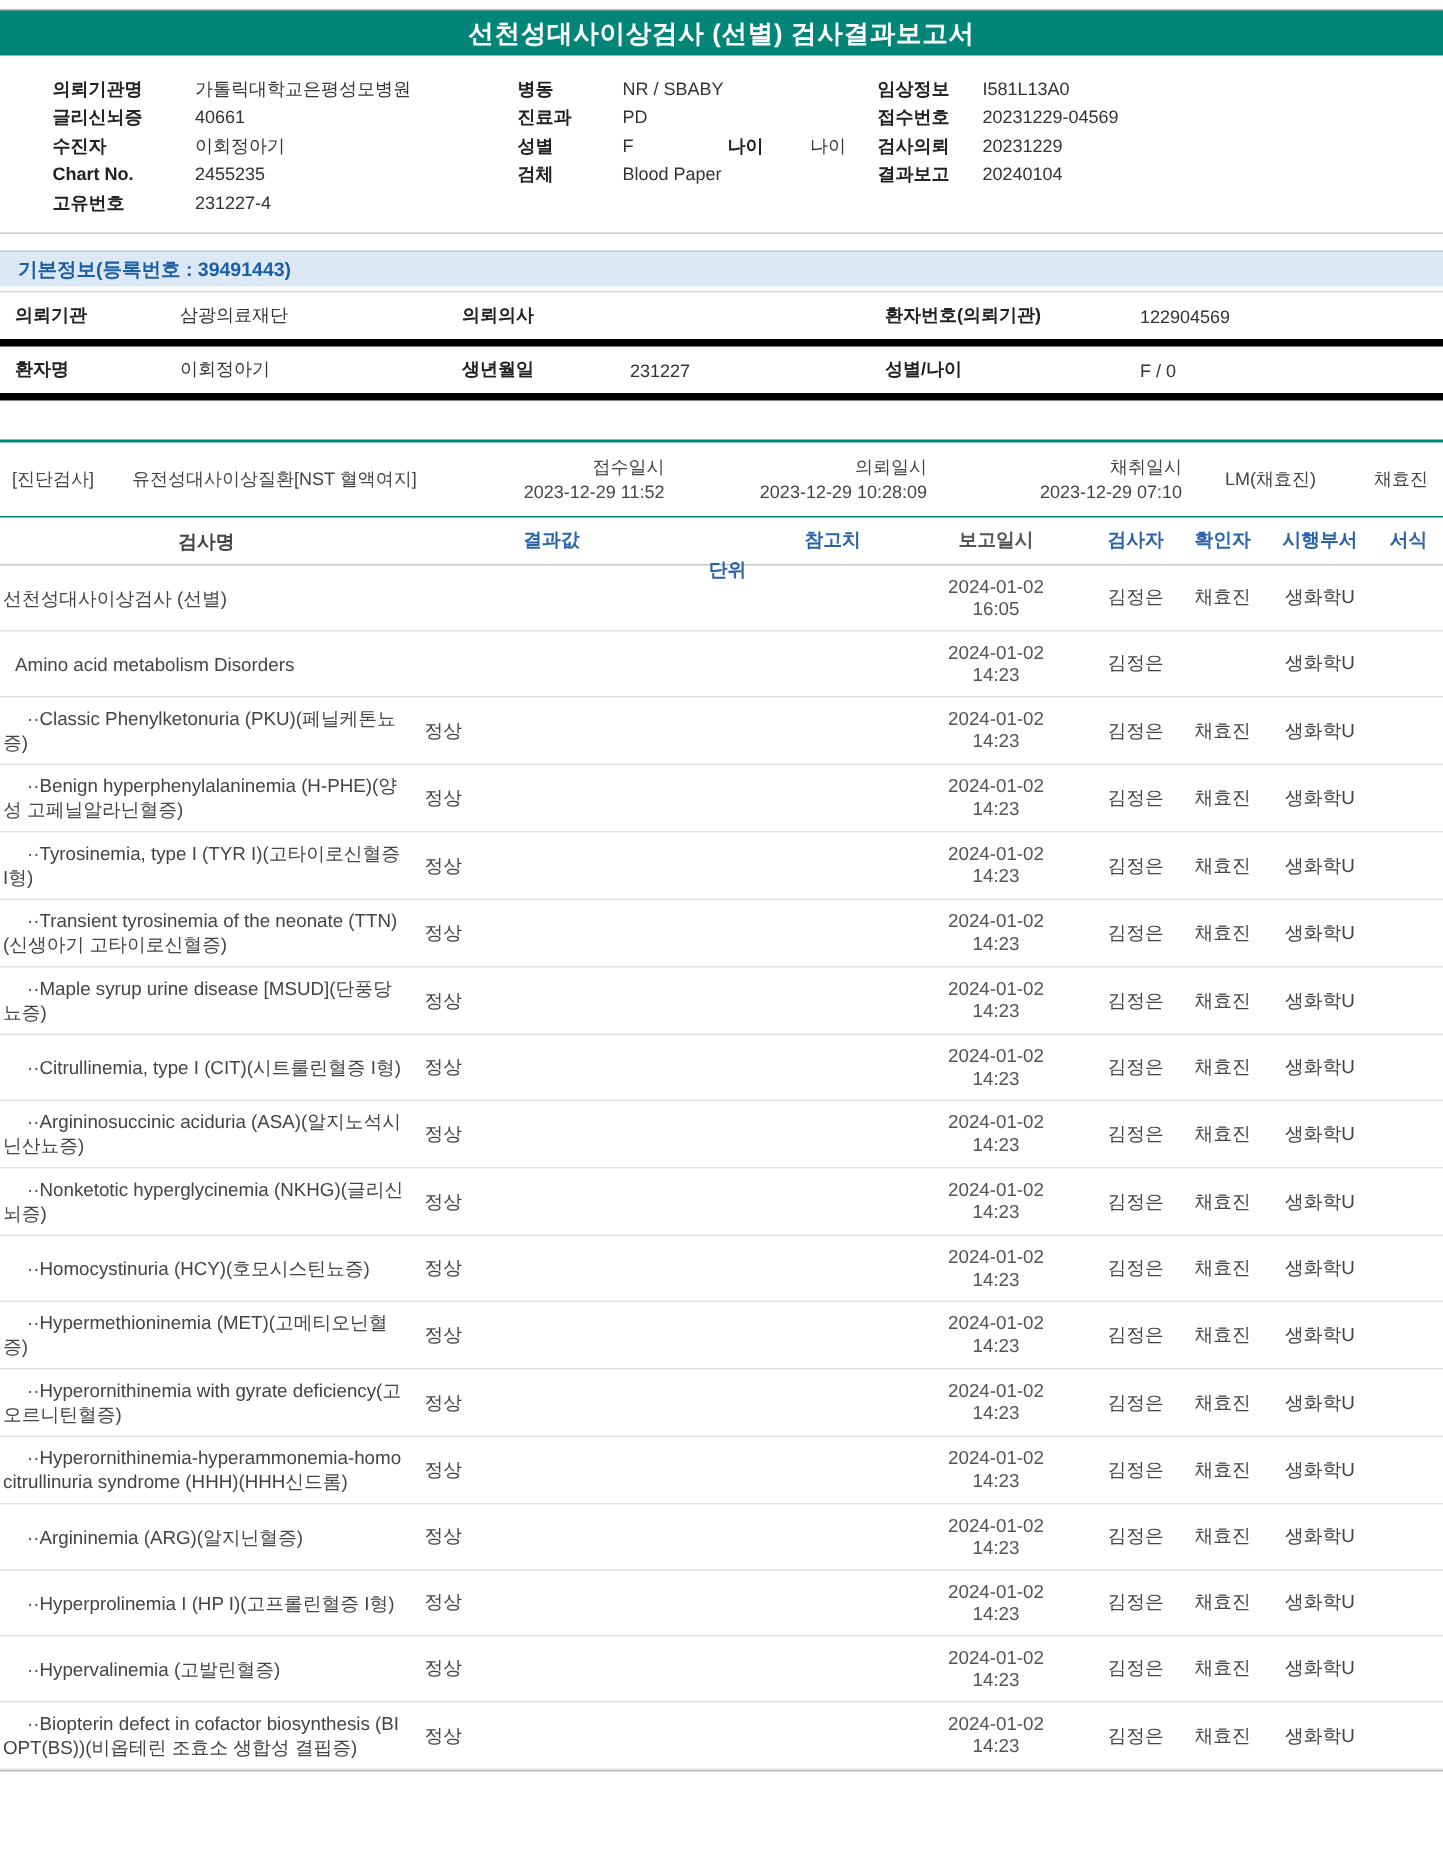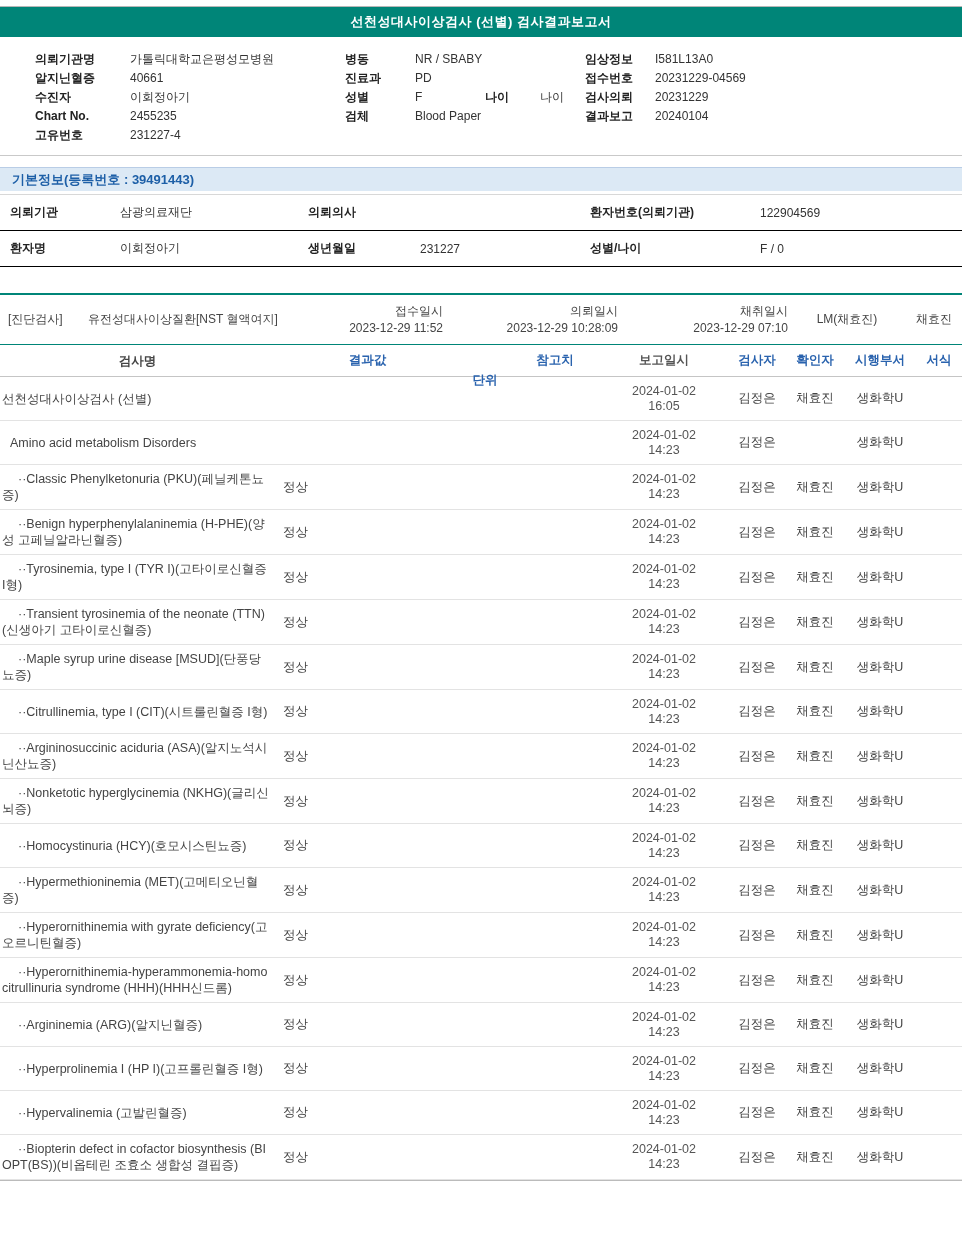"선천성대사이상검사 (선별) 검사결과보고서" .title-bar h1 { font-size: 13px -> 17px }
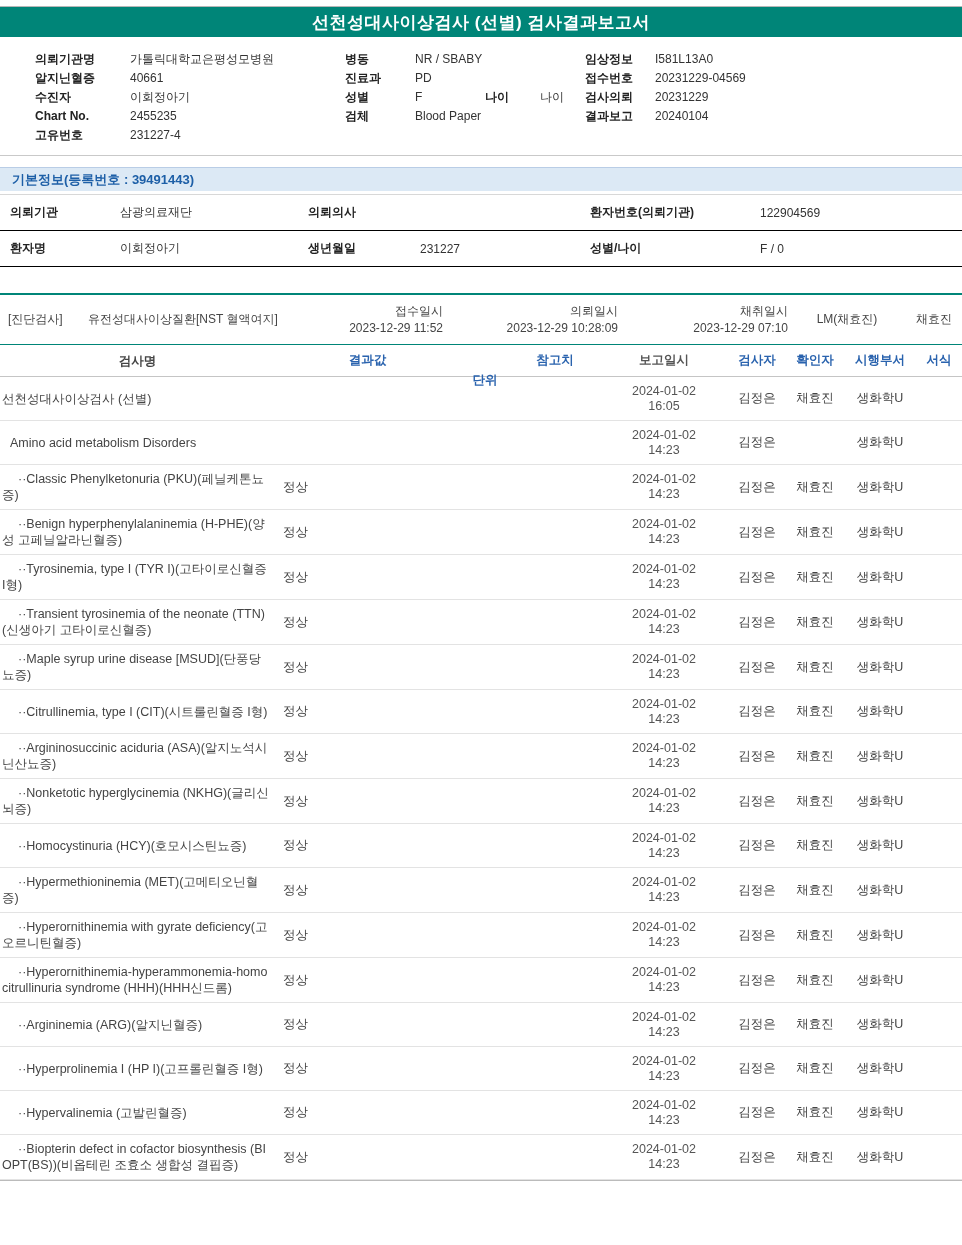"알지닌혈증" div.ph-label { text: 알지닌혈증 -> 글리신뇌증 }
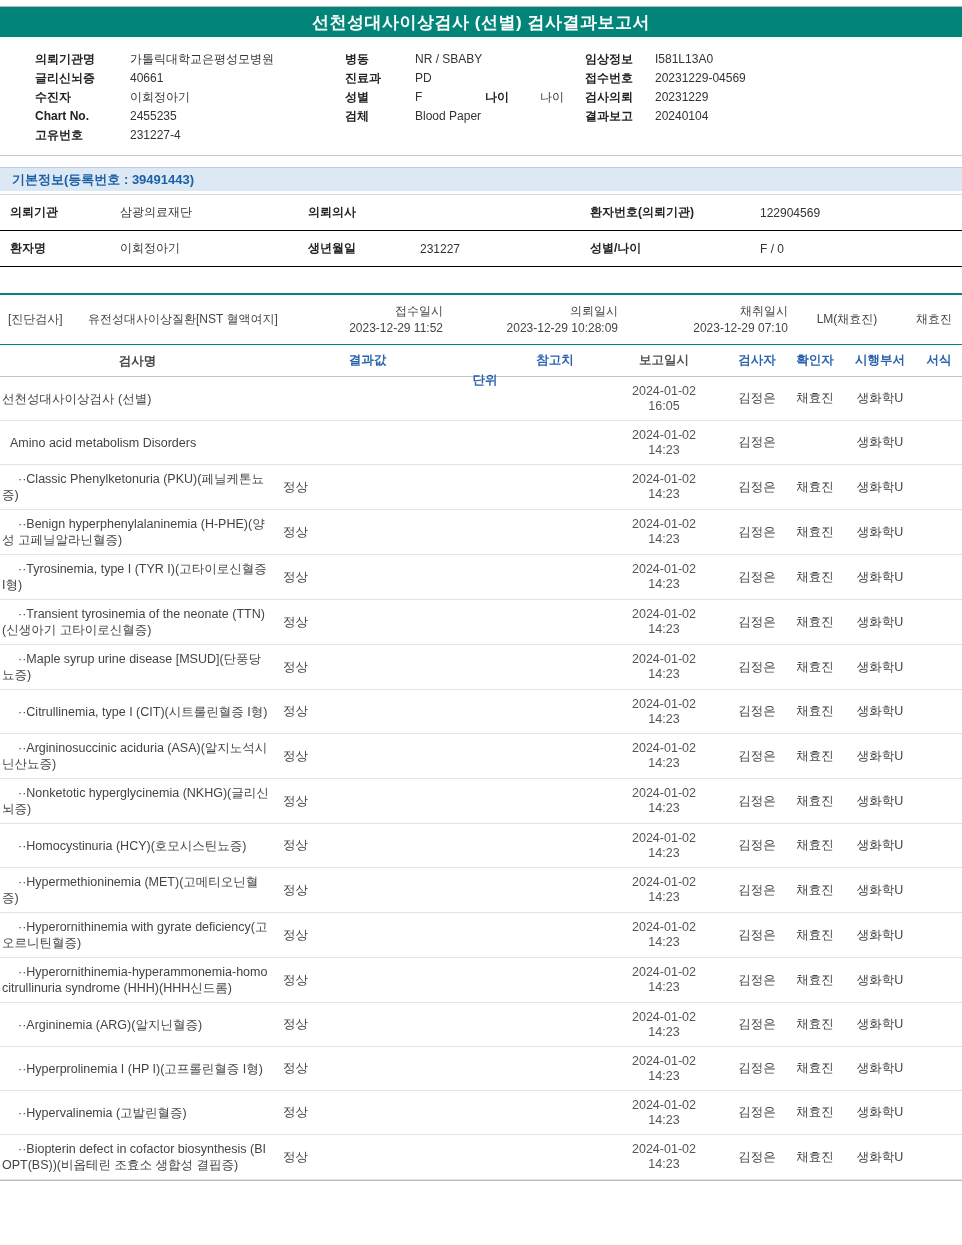"의뢰기관" .bi-row { border-bottom: 1px solid #000000 -> 5px solid #000000 }
